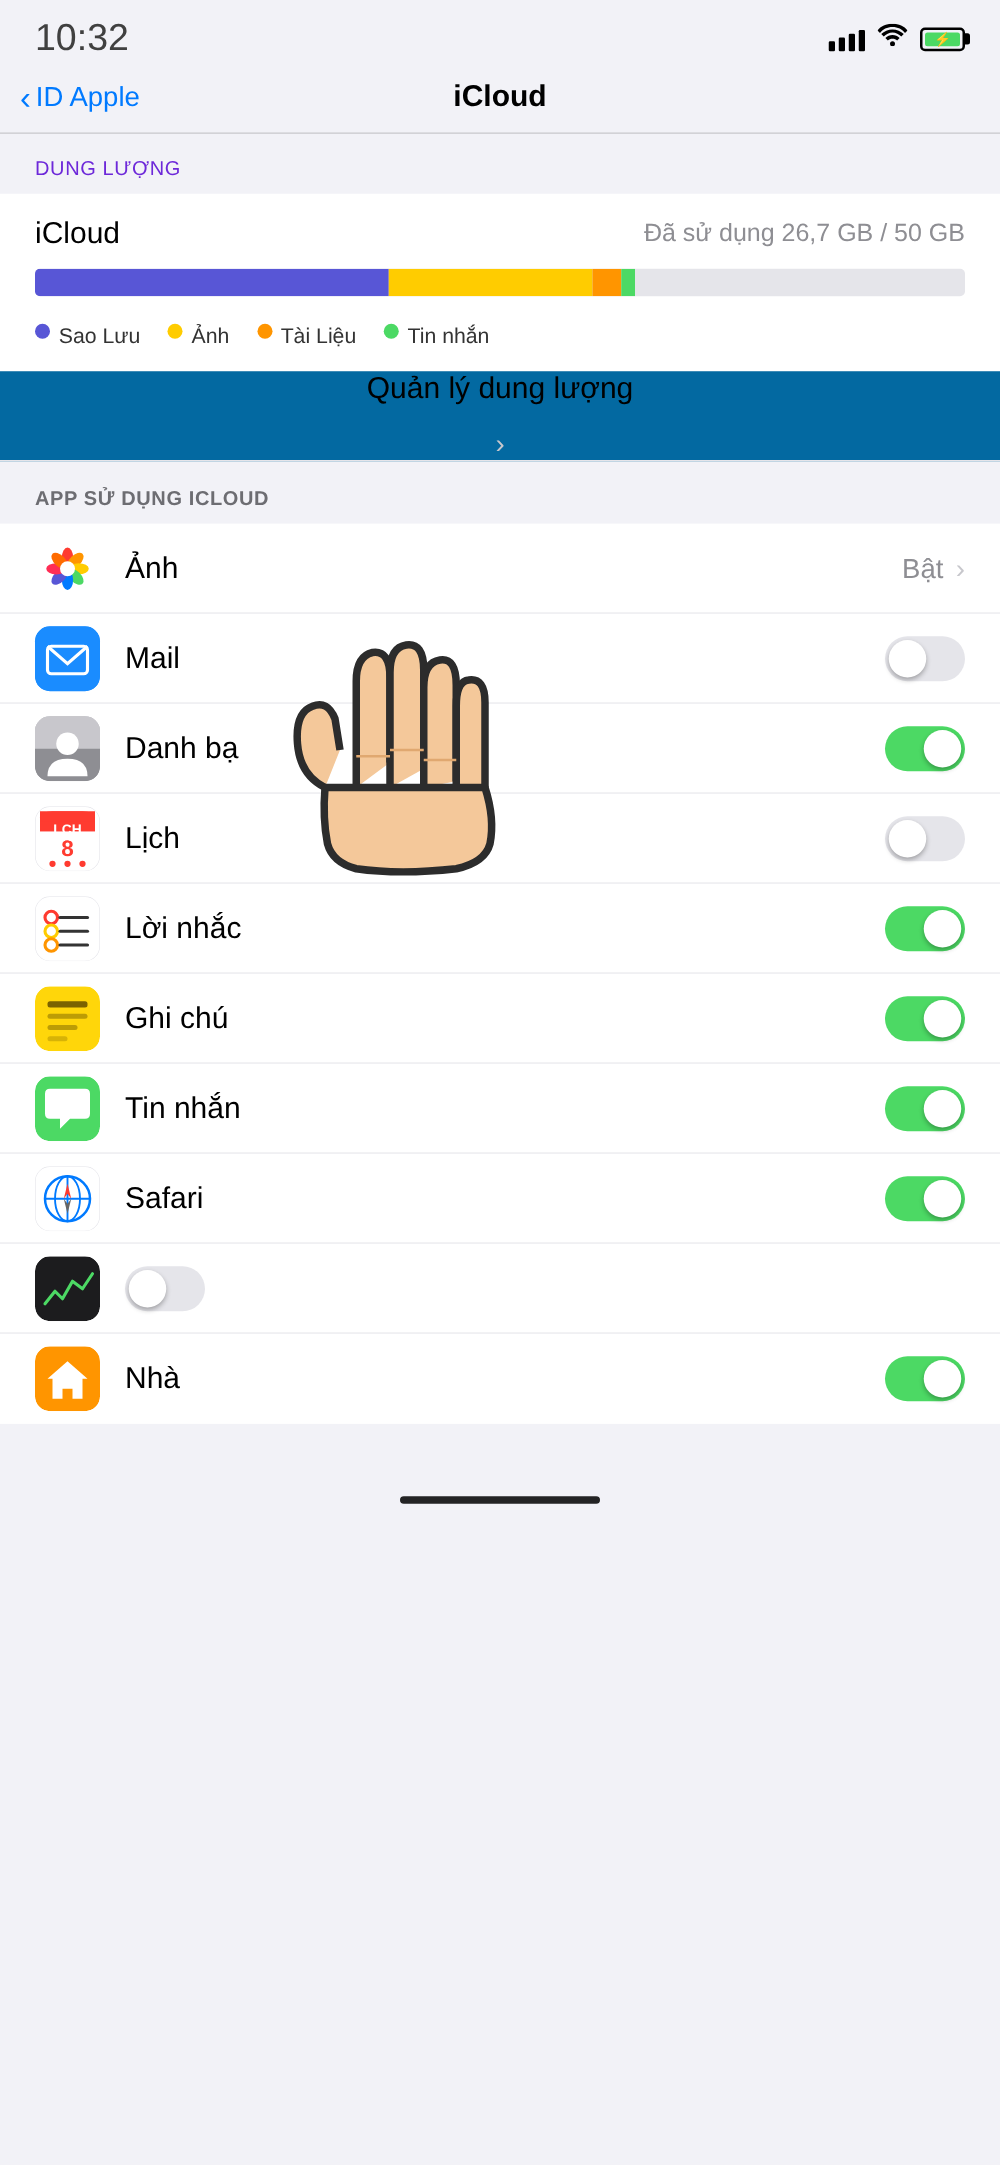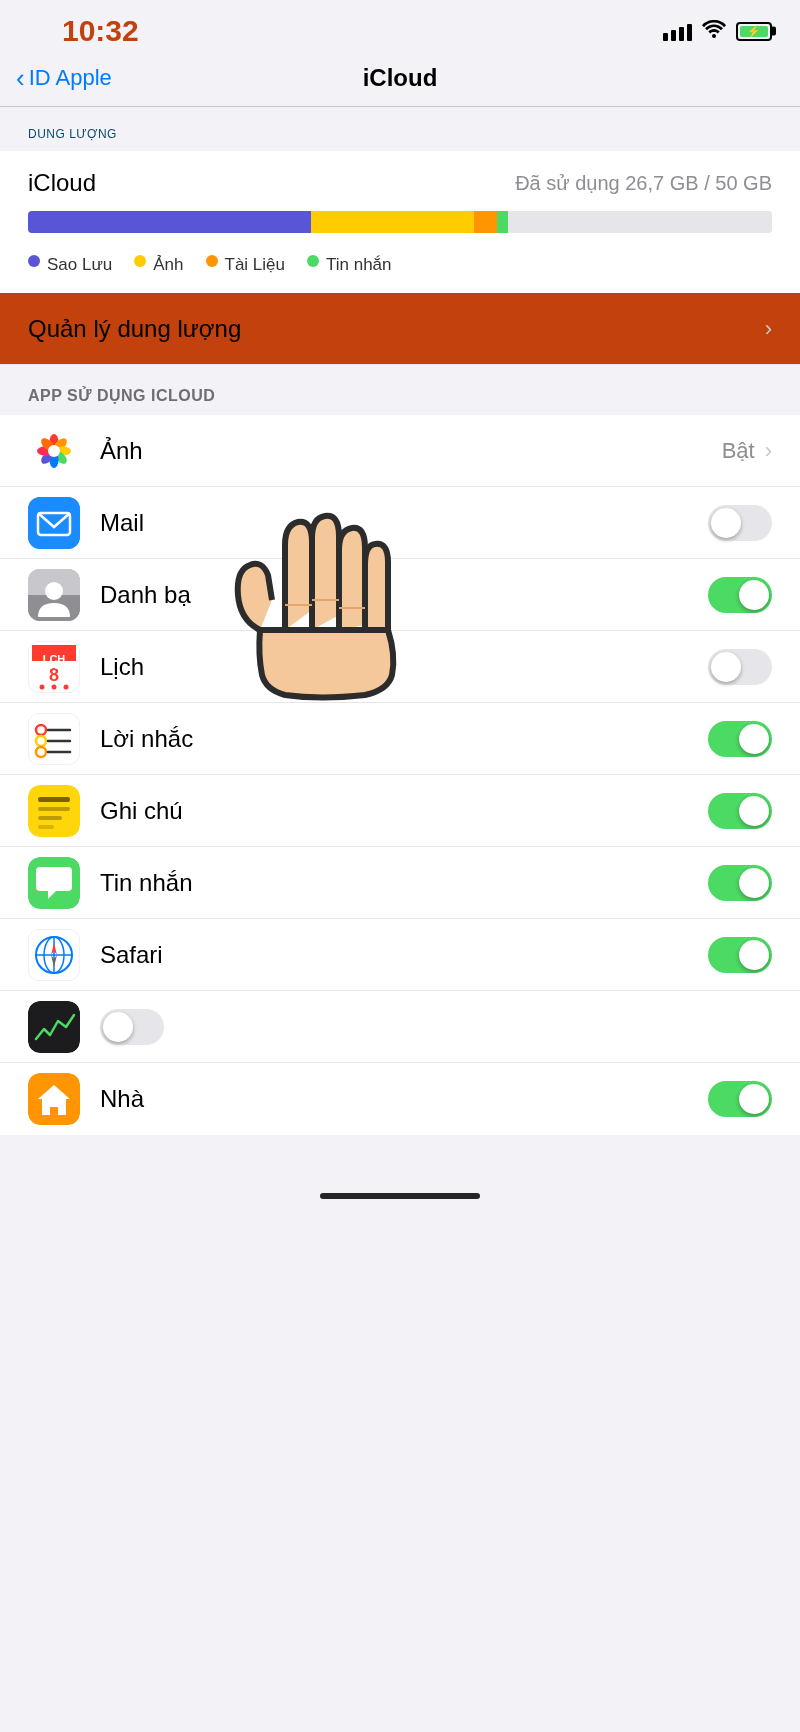"10:32" .status-time { color: #c2410c -> #404040; font-weight: 700 -> 400; margin-left: 34px -> none }
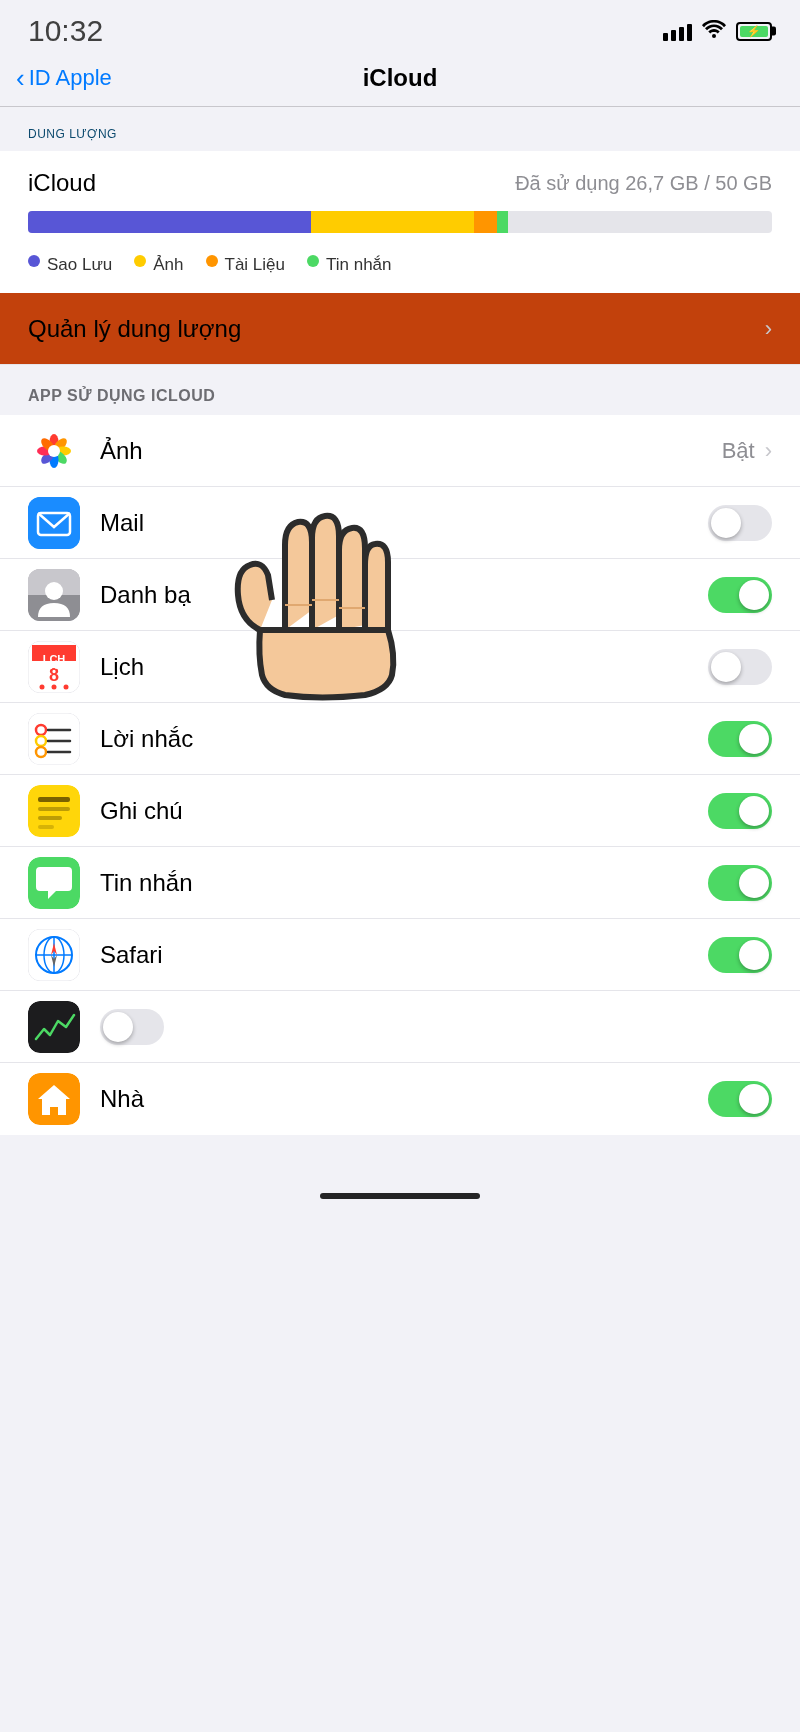"DUNG LƯỢNG" .section-header { color: #0c4a6e -> #6d28d9; font-size: 12px -> 16px }
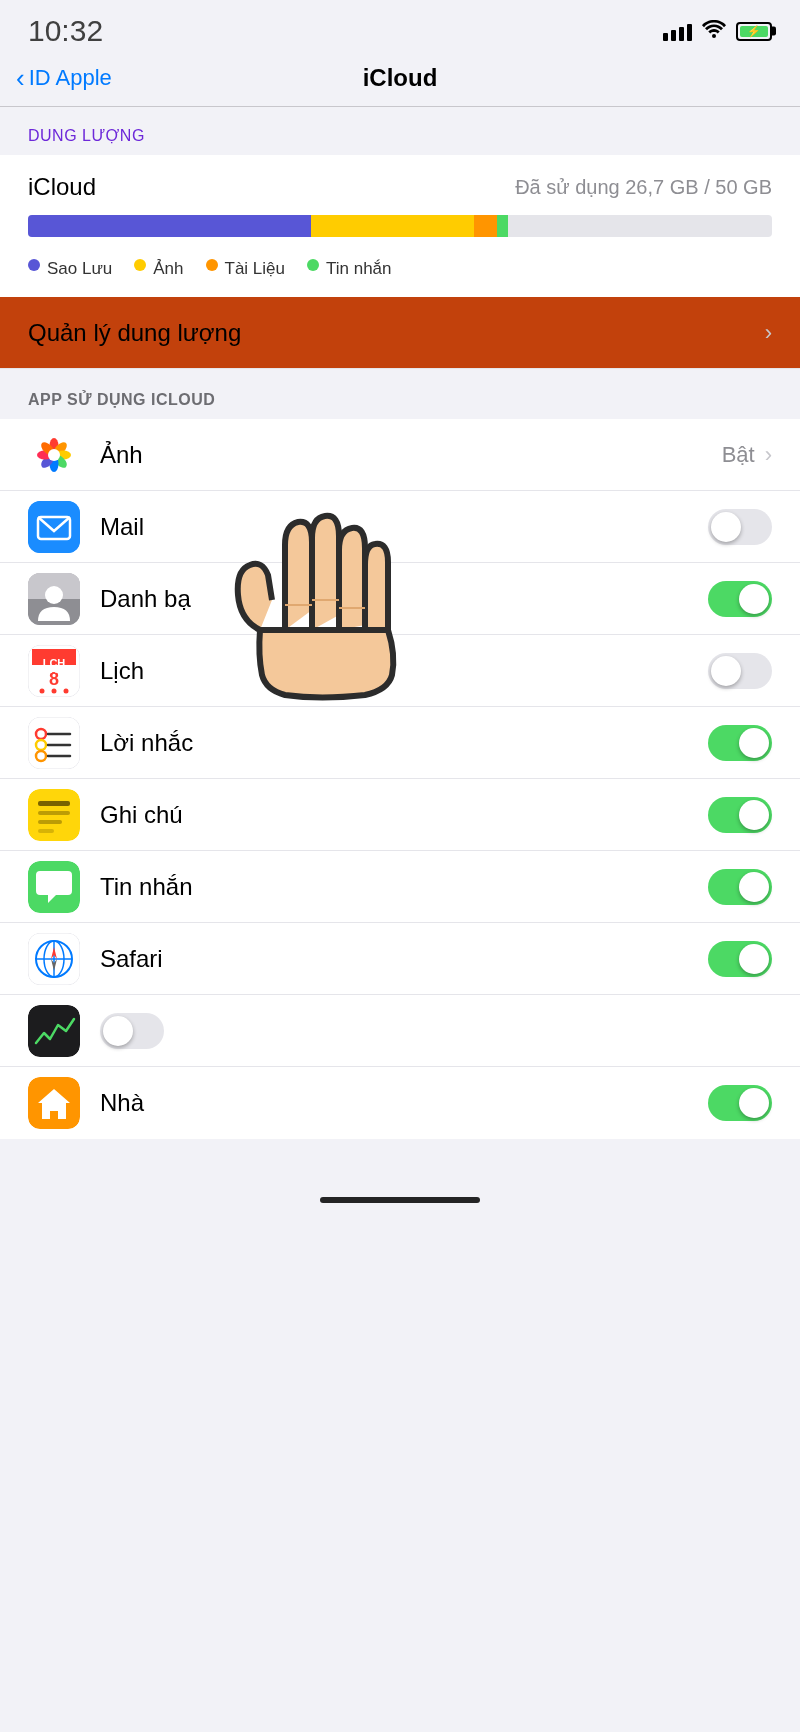"Quản lý dung lượng" .list-row-highlighted { background: #c2410c -> #0369a1; flex-direction: none -> column }
